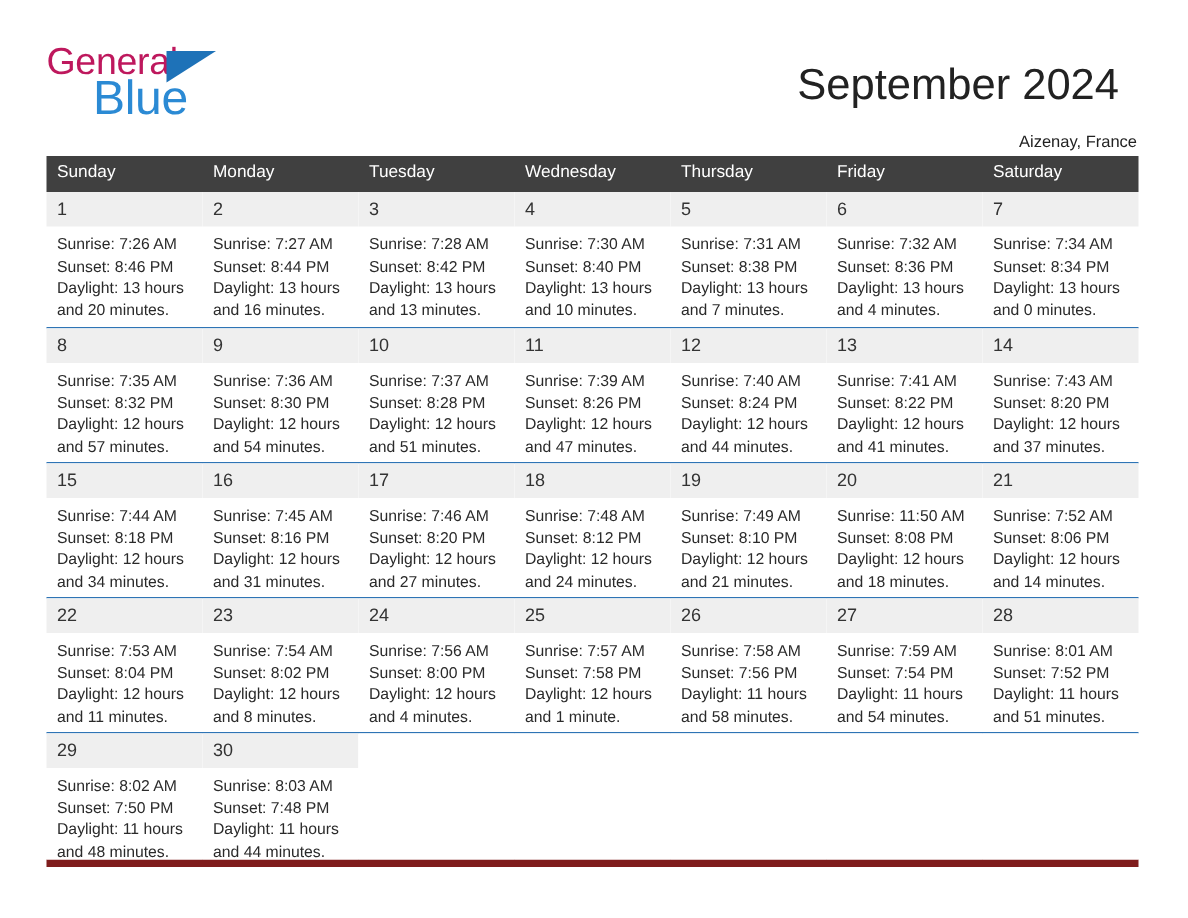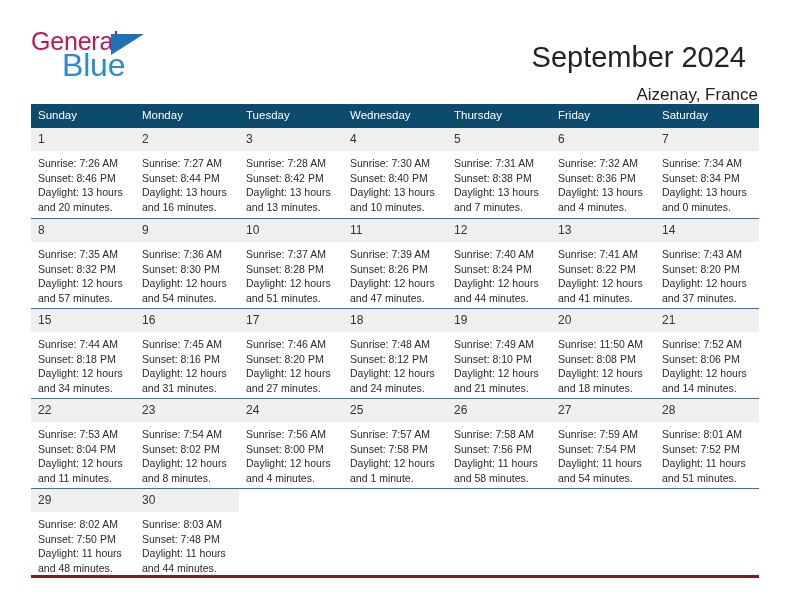"Aizenay, France" .cal-subtitle { font-size: 17px -> 11px }
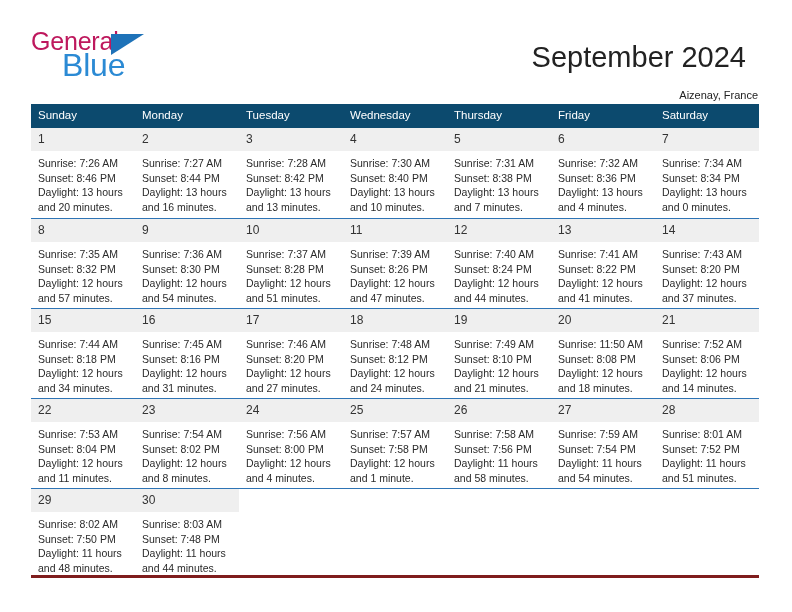"Sunday" .dow-row { background: #0c4a6e -> #404040 }
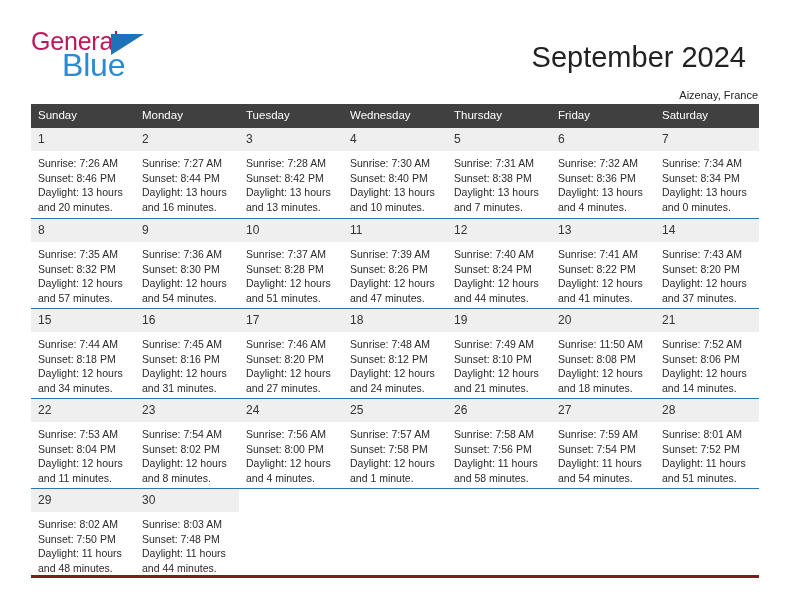"29" .week.last { border-bottom: 3px solid #7f1d1d -> 5px solid #7f1d1d }
